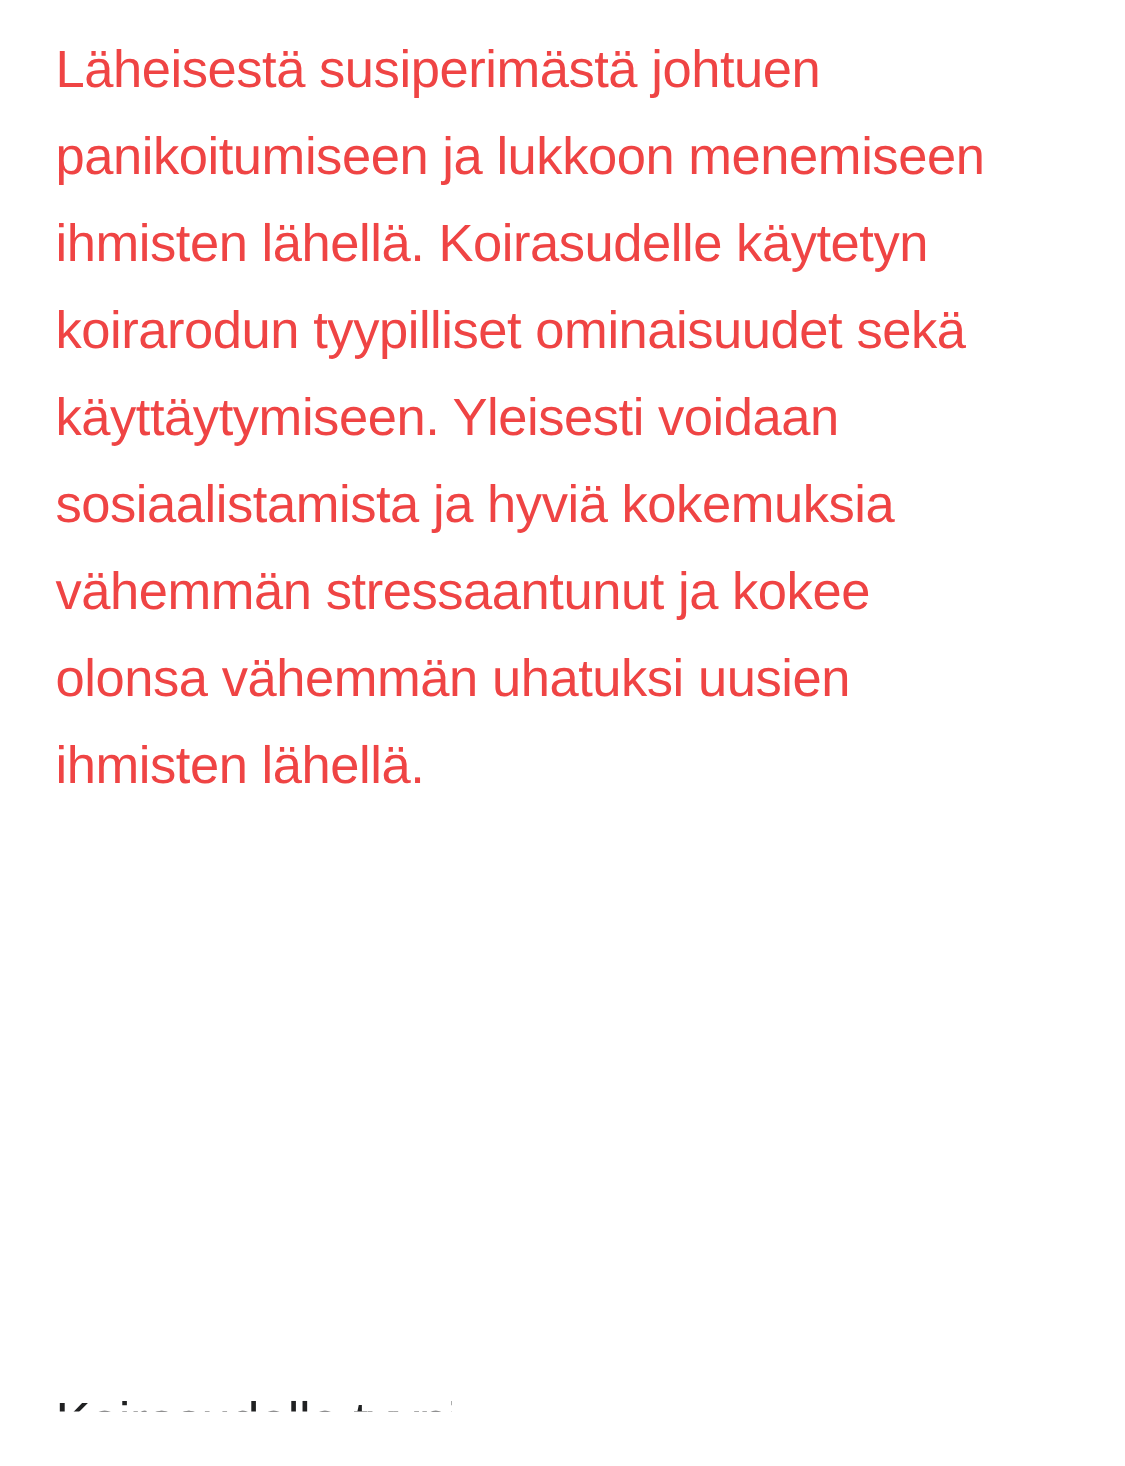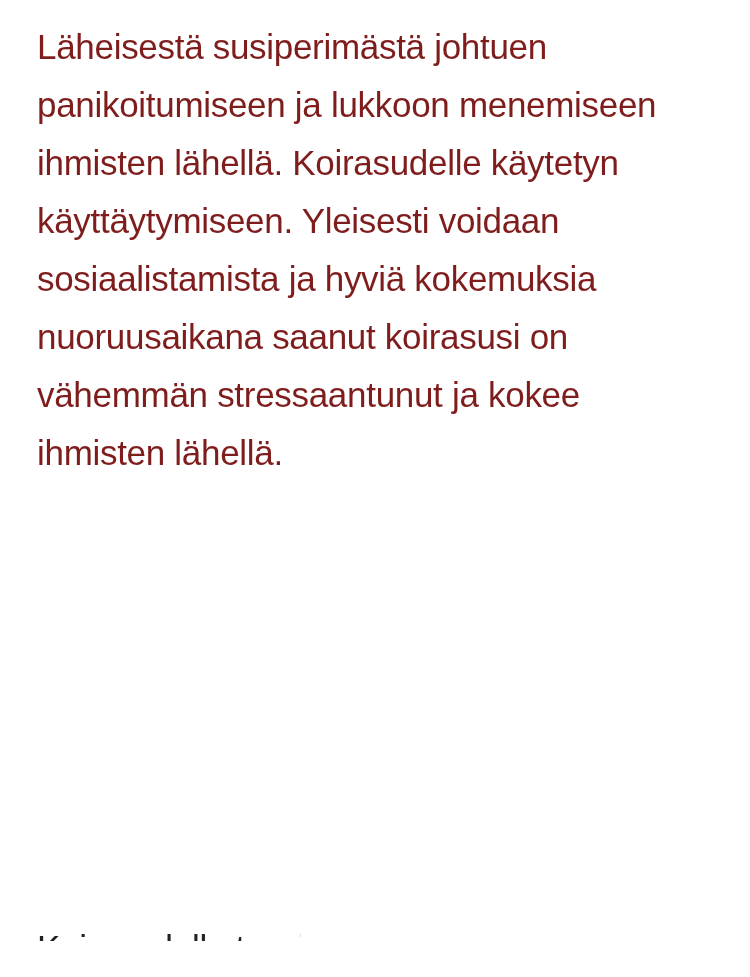"Läheisestä susiperimästä johtuen" .paragraph { color: #7f1d1d -> #ef4444 }
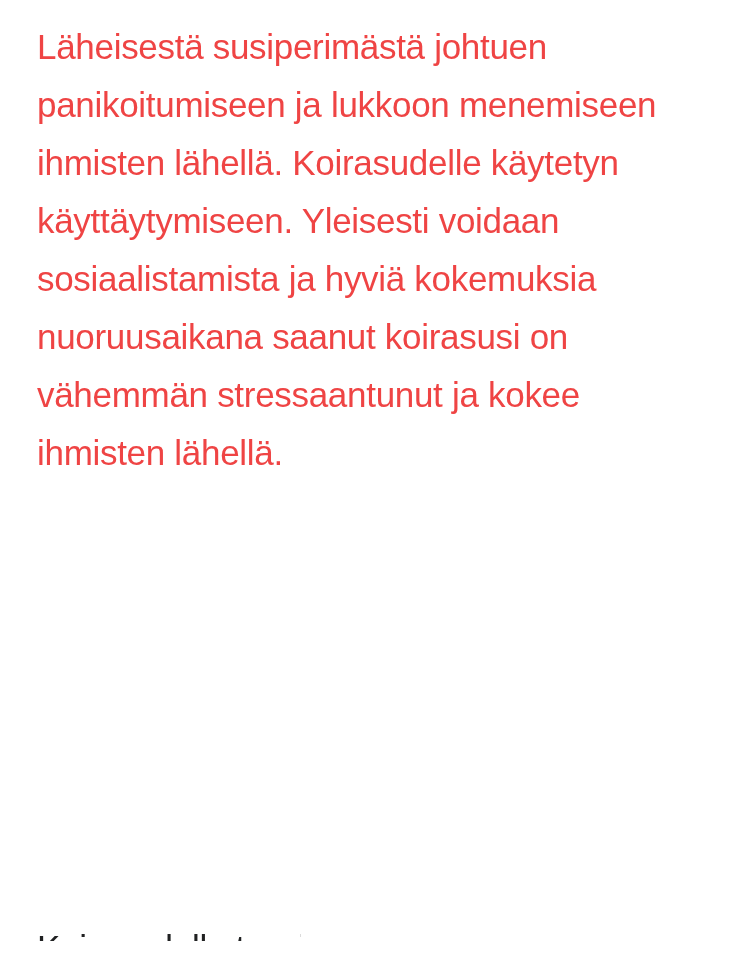"koirarodun tyypilliset ominaisuudet sekä" div.line { html: none -> <div>koirarodun tyypilliset ominaisuudet sekä</div> }
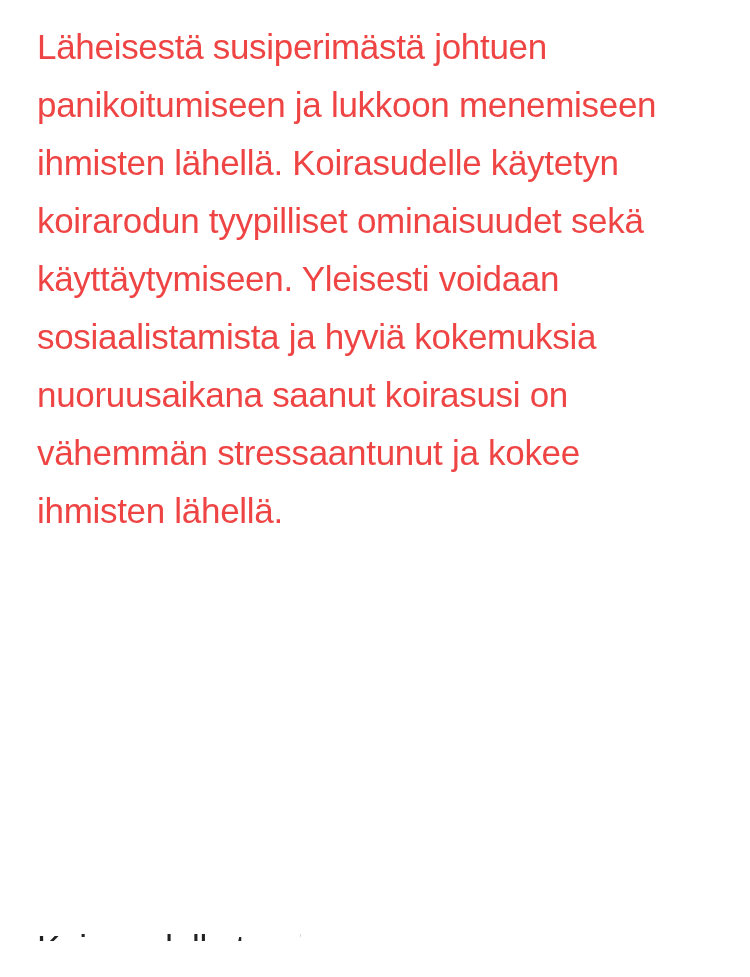"nuoruusaikana saanut koirasusi on" div.line { html: <div>nuoruusaikana saanut koirasusi on</div> -> none }
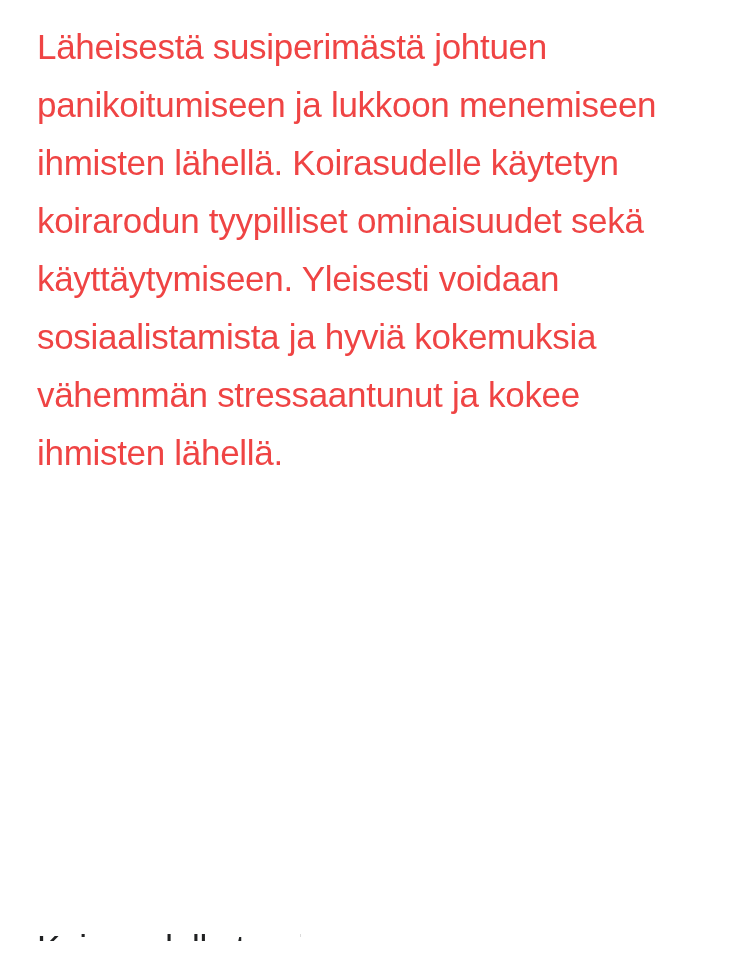"olonsa vähemmän uhatuksi uusien" div.line { html: none -> <div>olonsa vähemmän uhatuksi uusien</div> }
